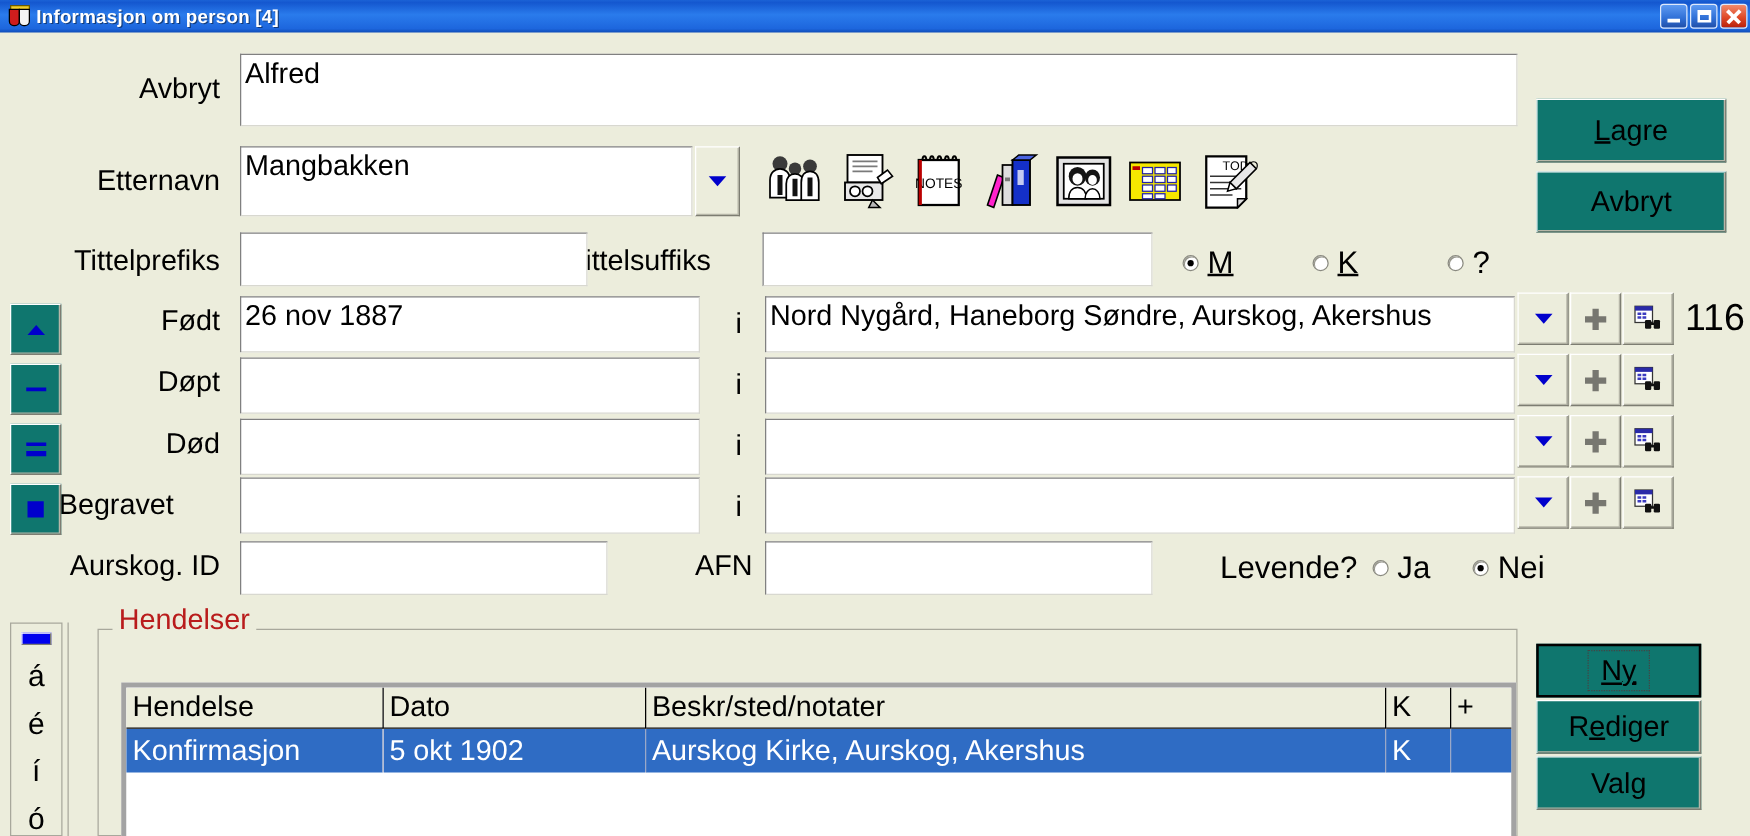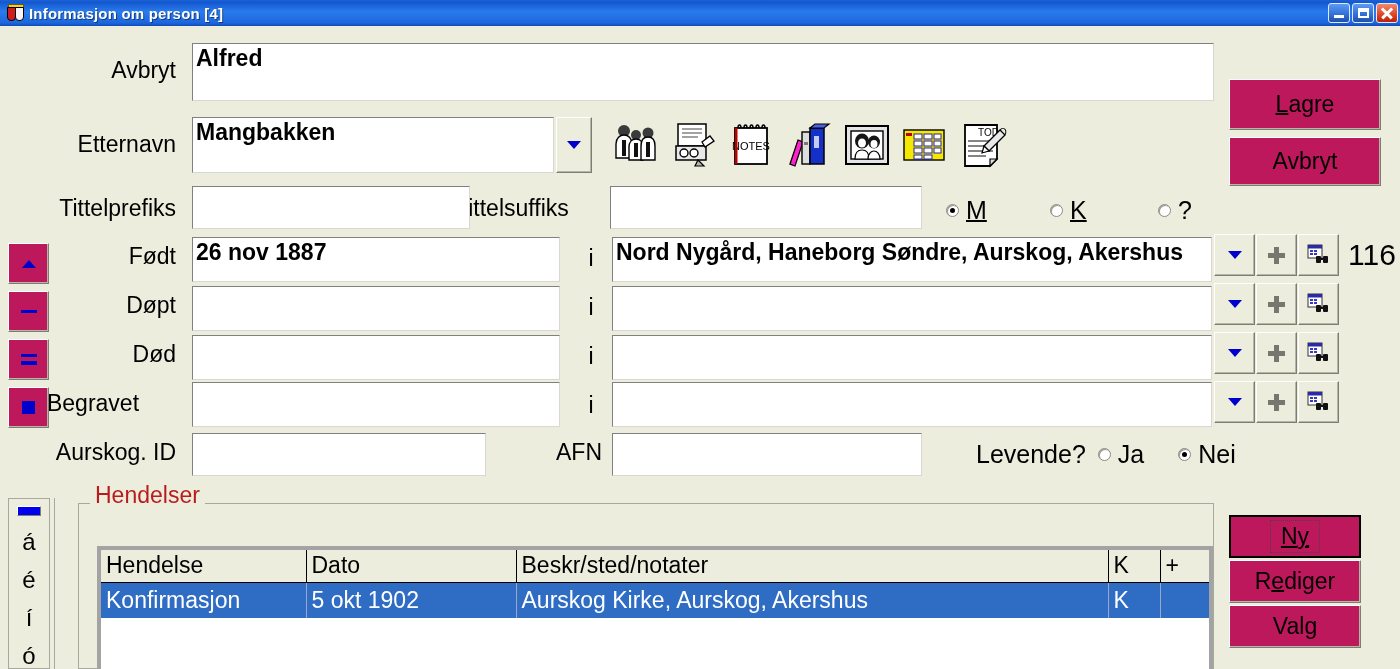"Alfred" .field { font-weight: bold -> none }
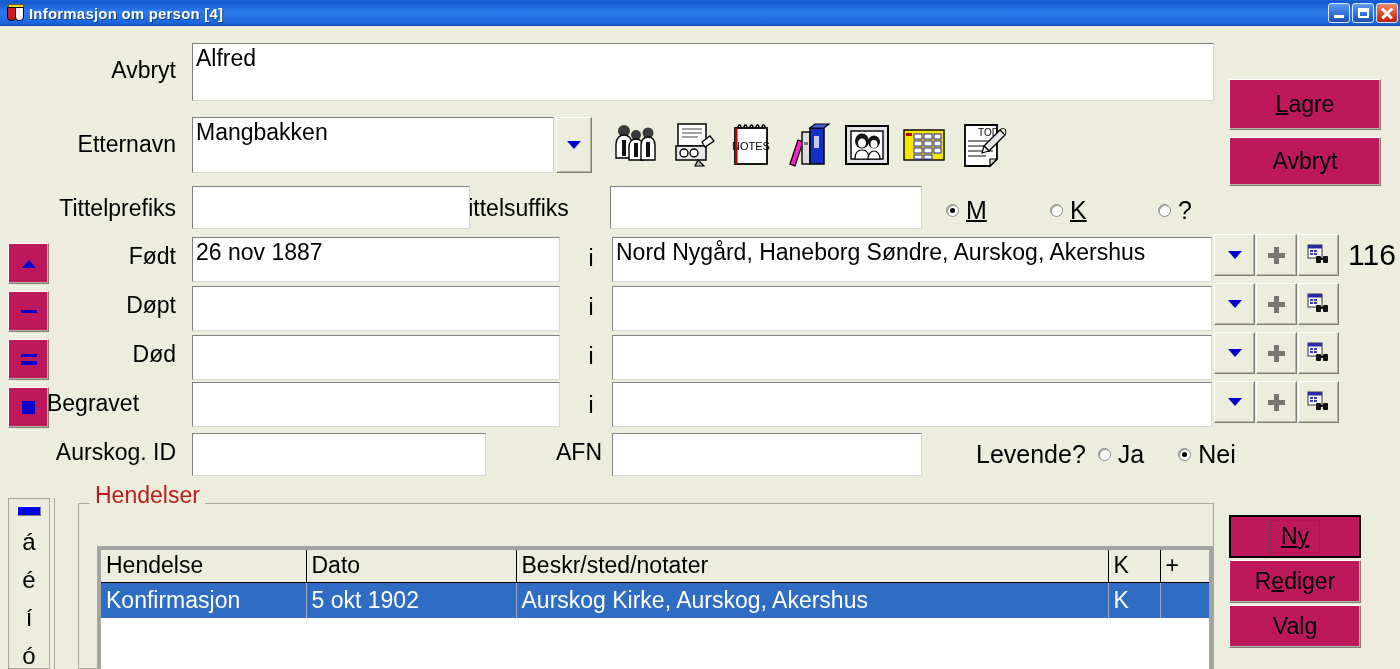"Lagre" .btn { background: #be185d -> #0f766e }
